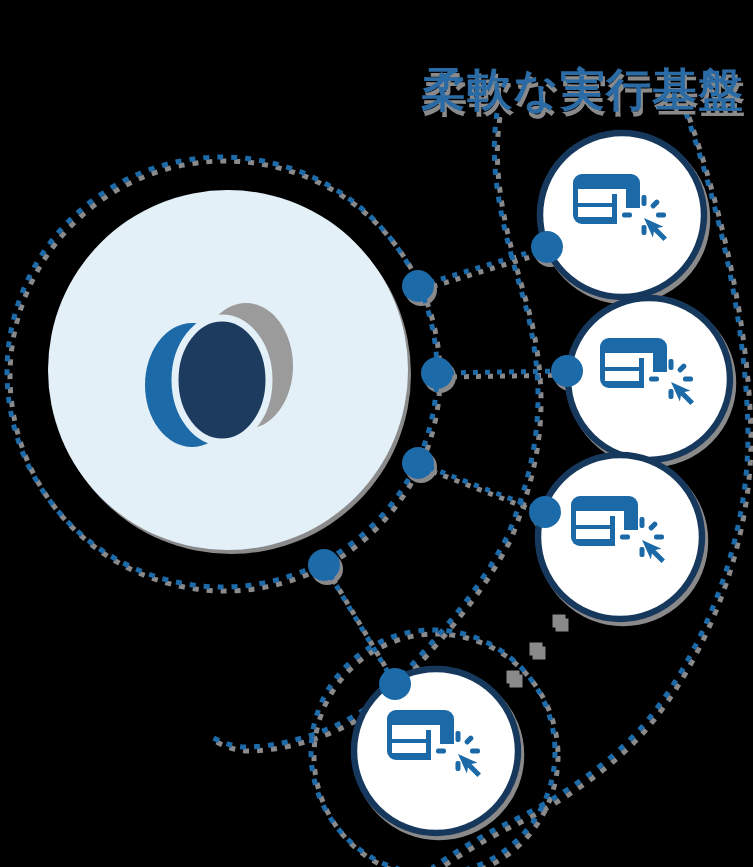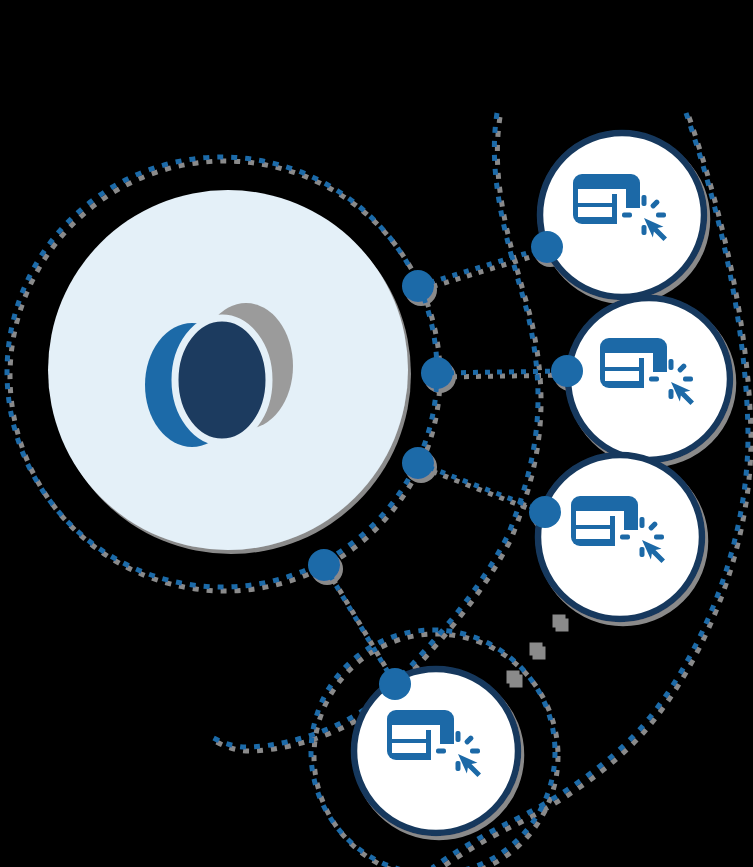"柔軟な実行基盤" div.diagram-title { html: none -> <div>柔軟な実行基盤</div> }
